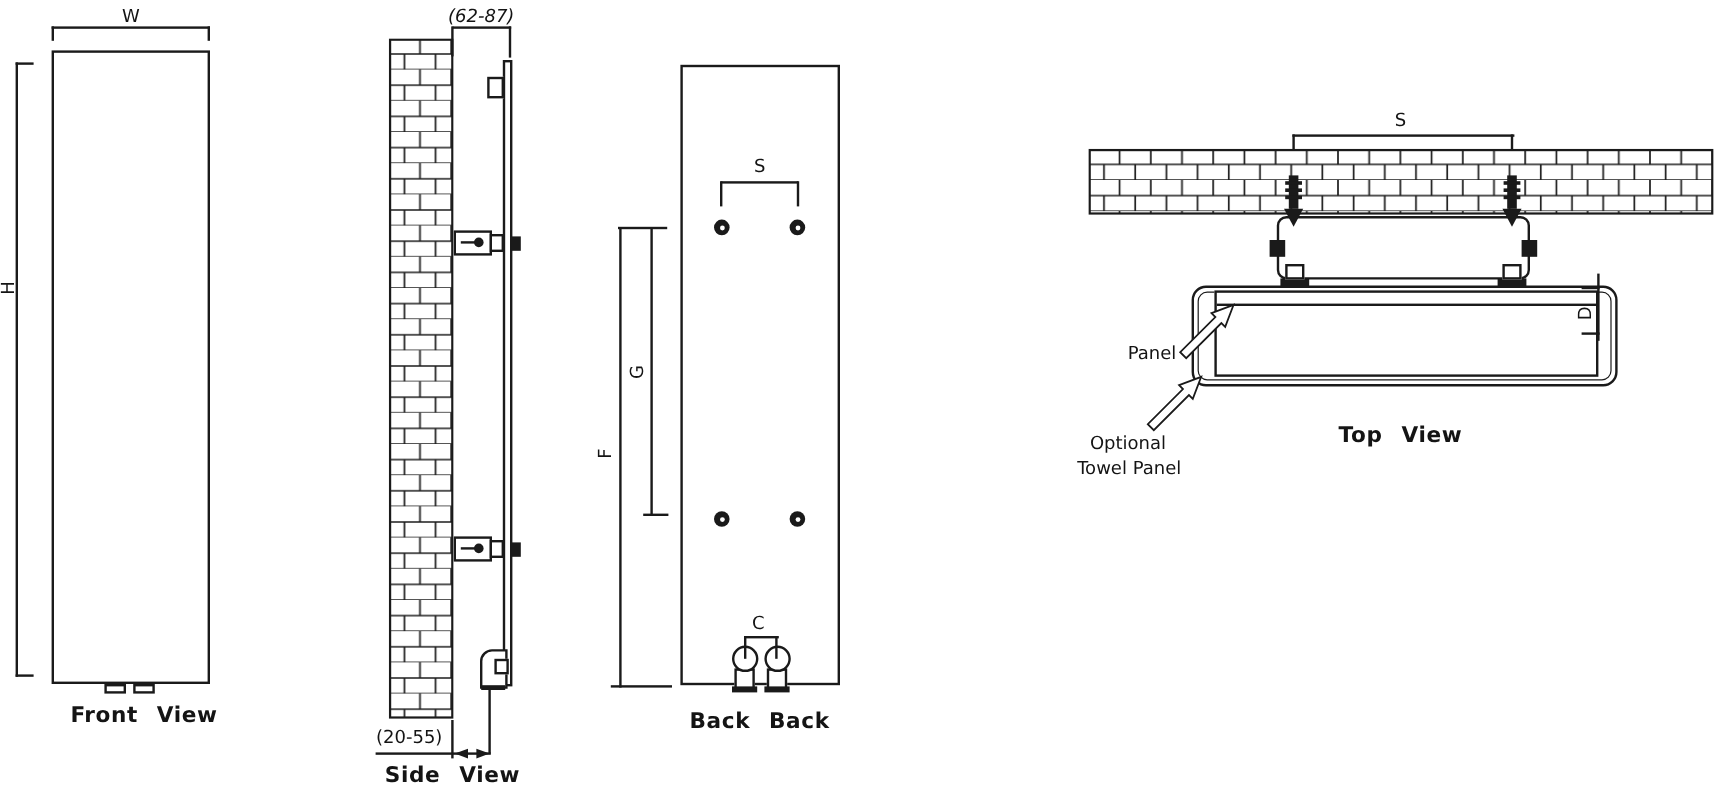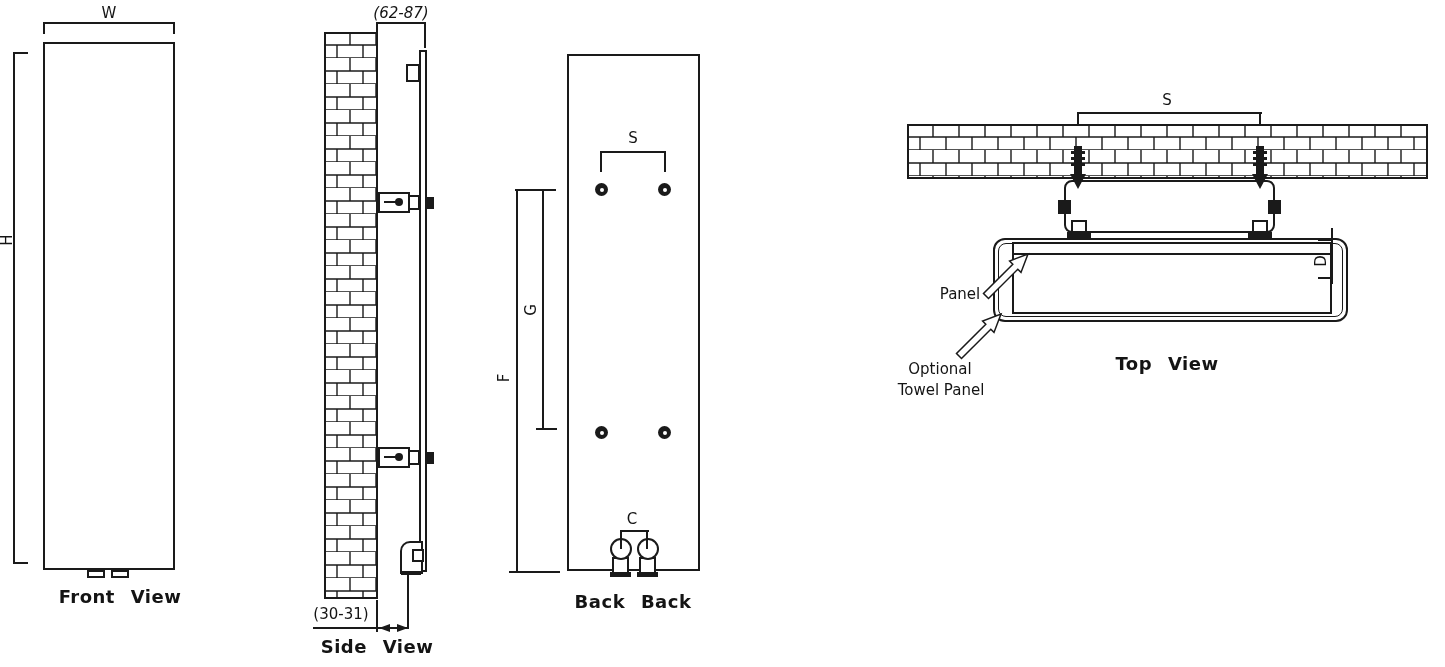"(30-31)" div.ctr { text: 30-31 -> 20-55 }
